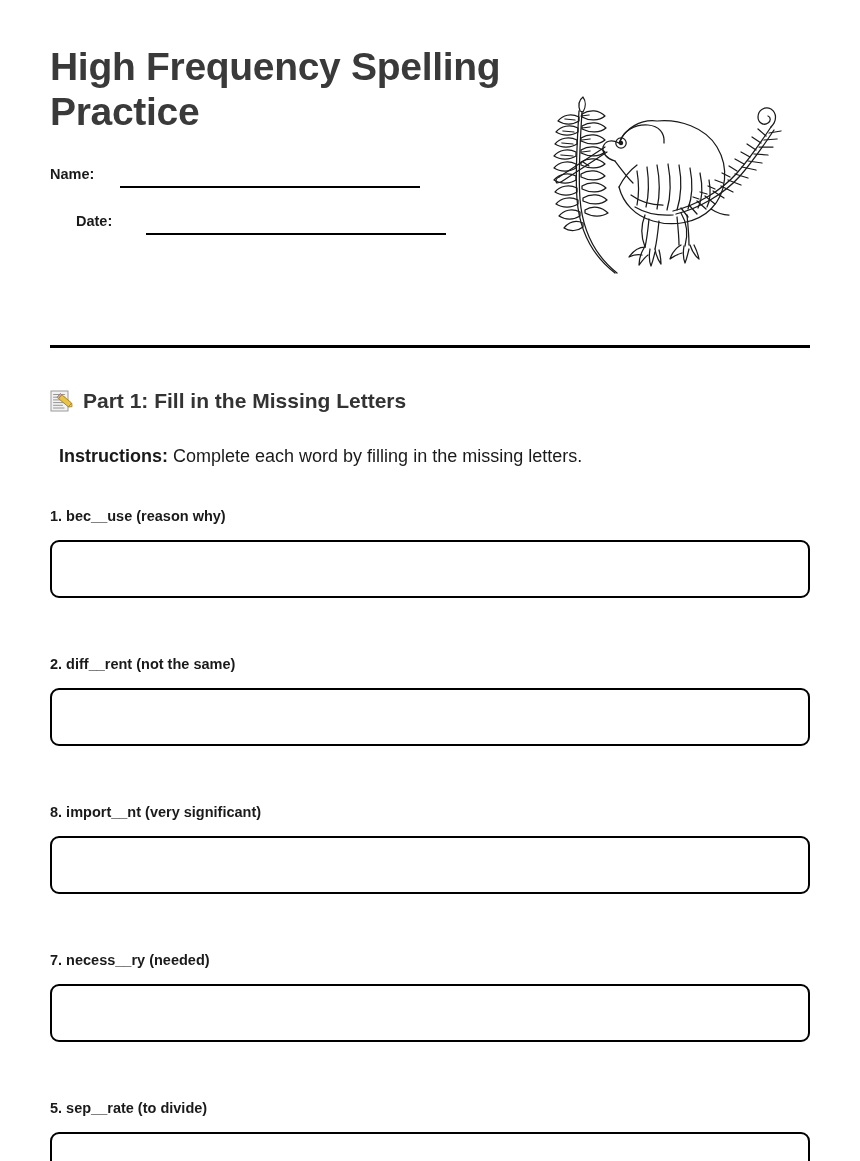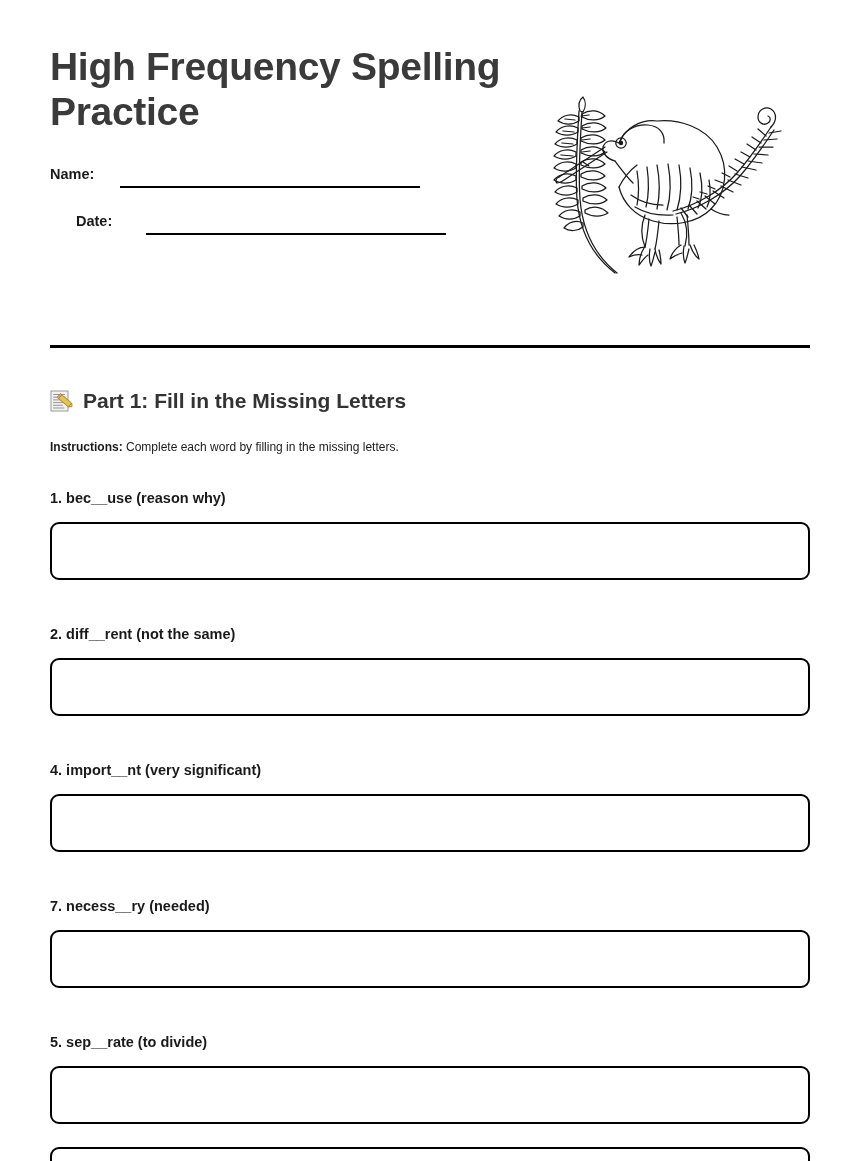"Instructions: Complete each word by" .instructions { font-size: 12px -> 18px; margin: 0 -> 9px }
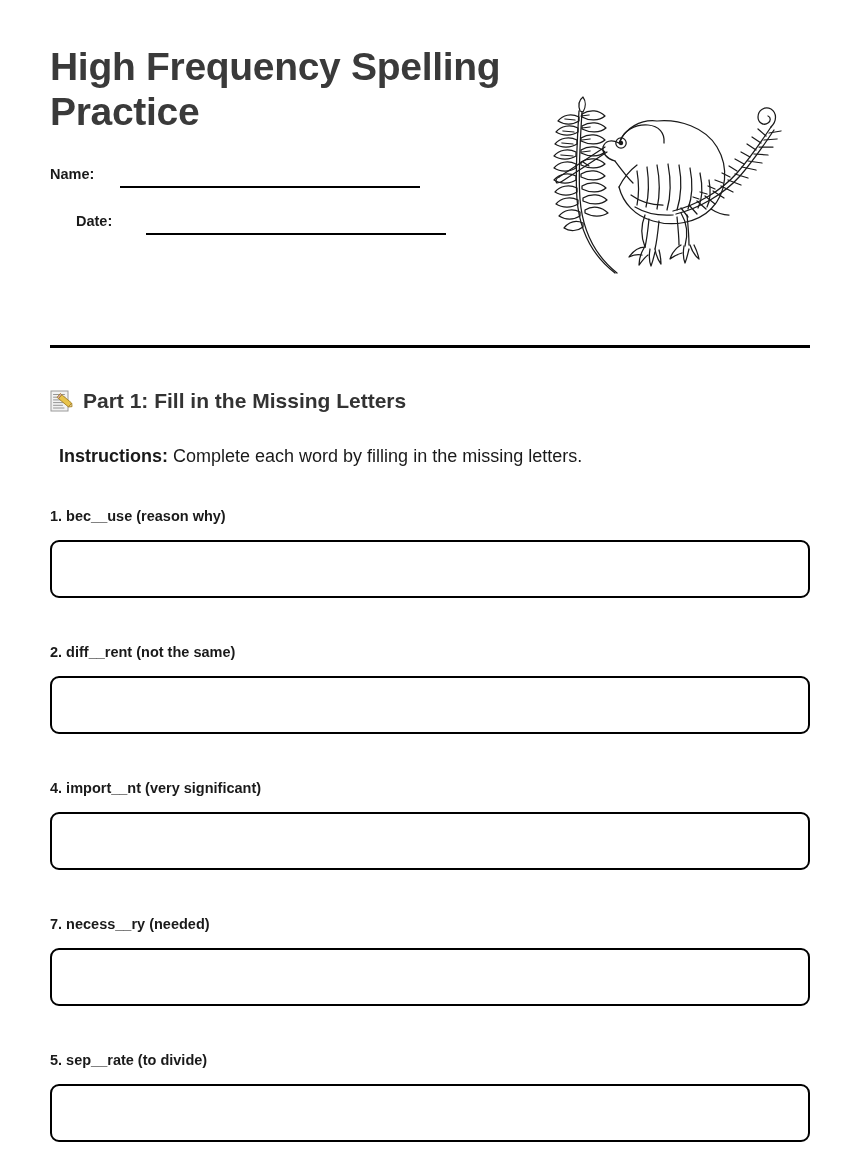"2. diff__rent (not the same)" .item + .item { margin-top: 4px -> 16px }
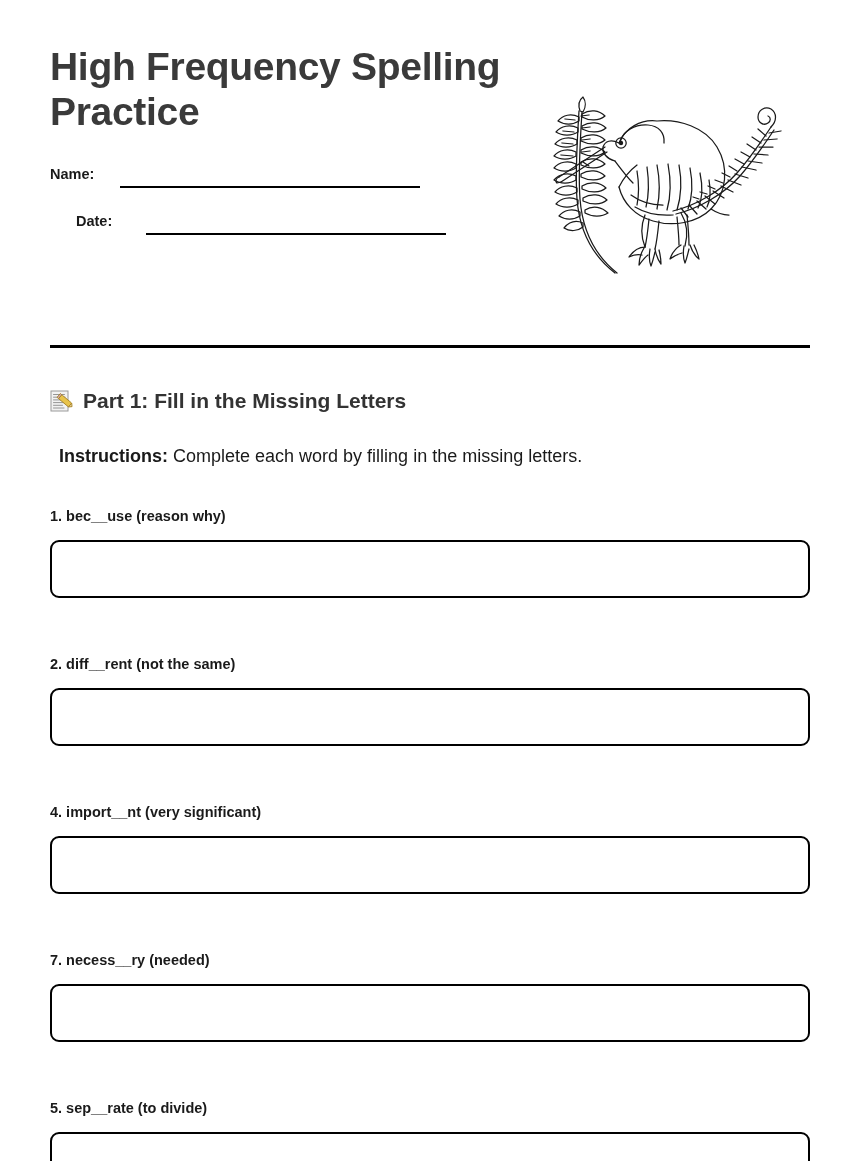"4. import__nt (very significant)" p.item-prompt { text: 4 -> 8 }
